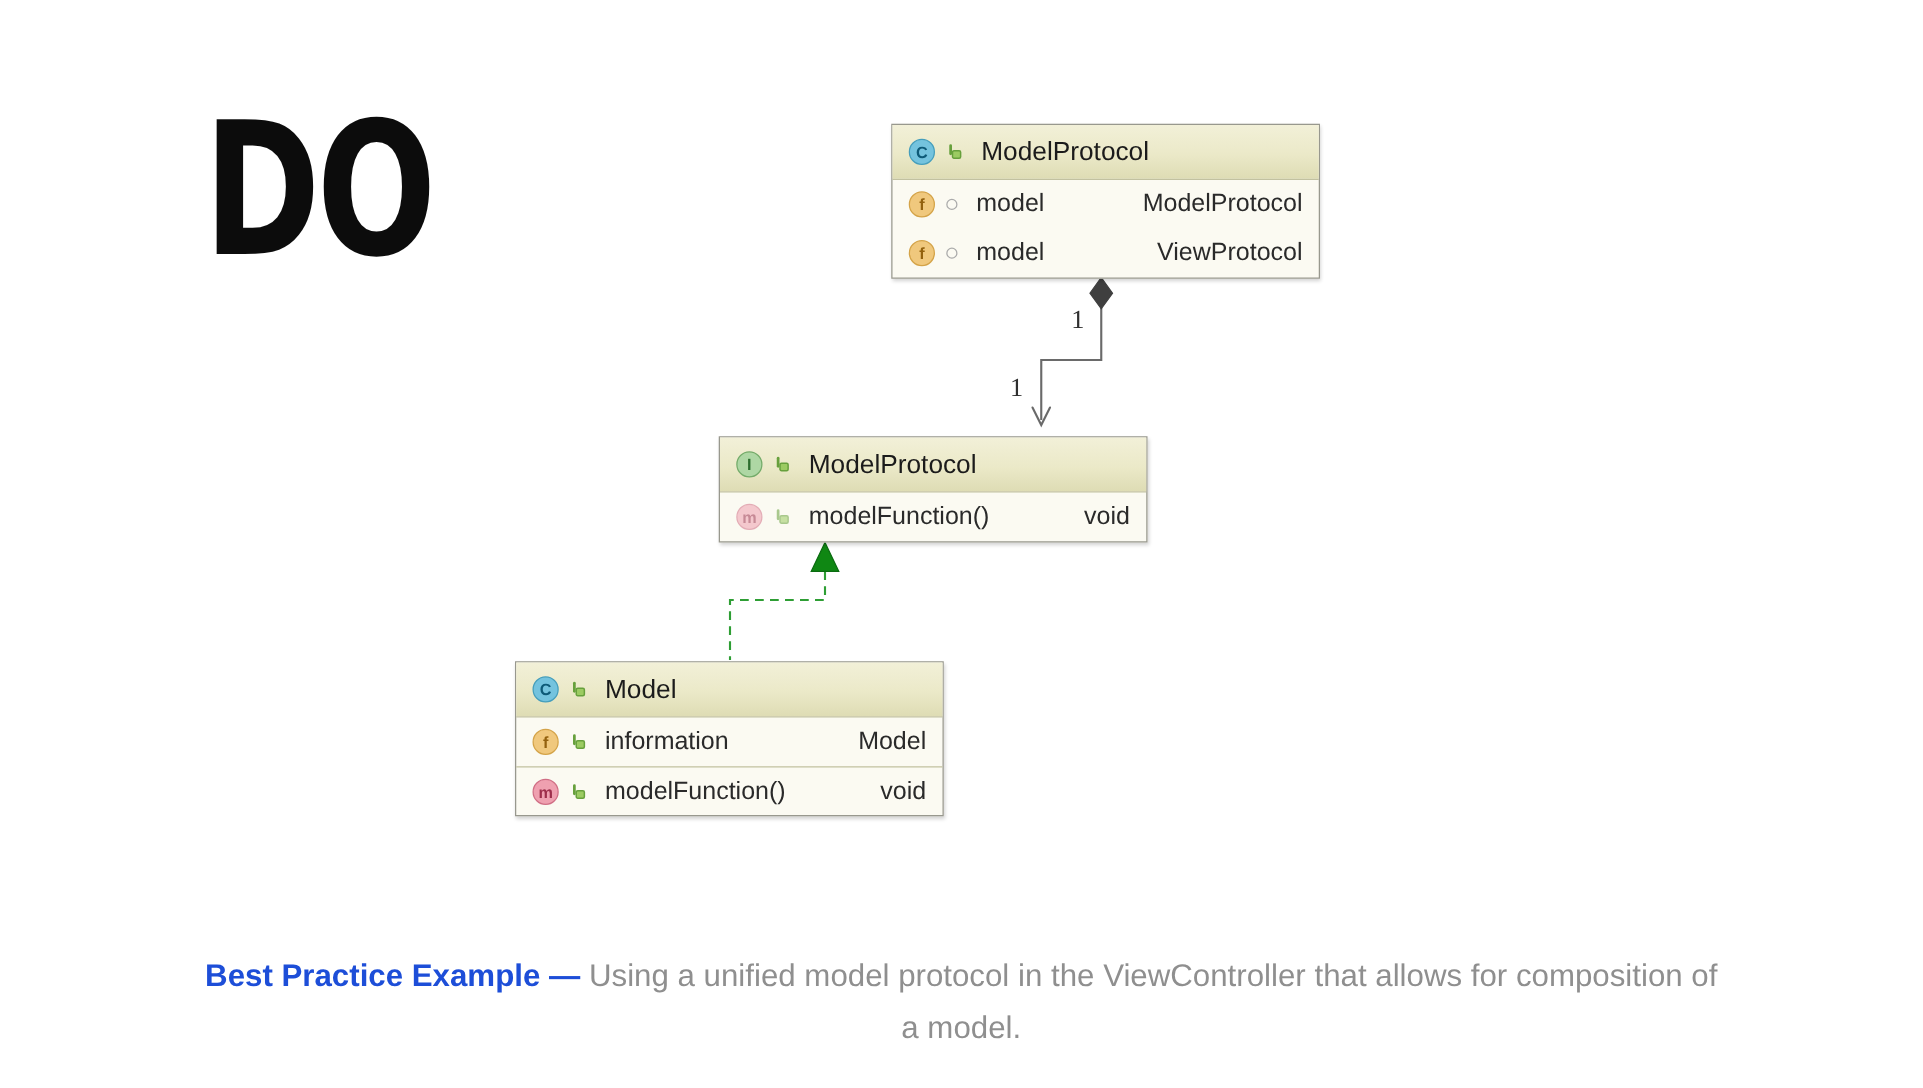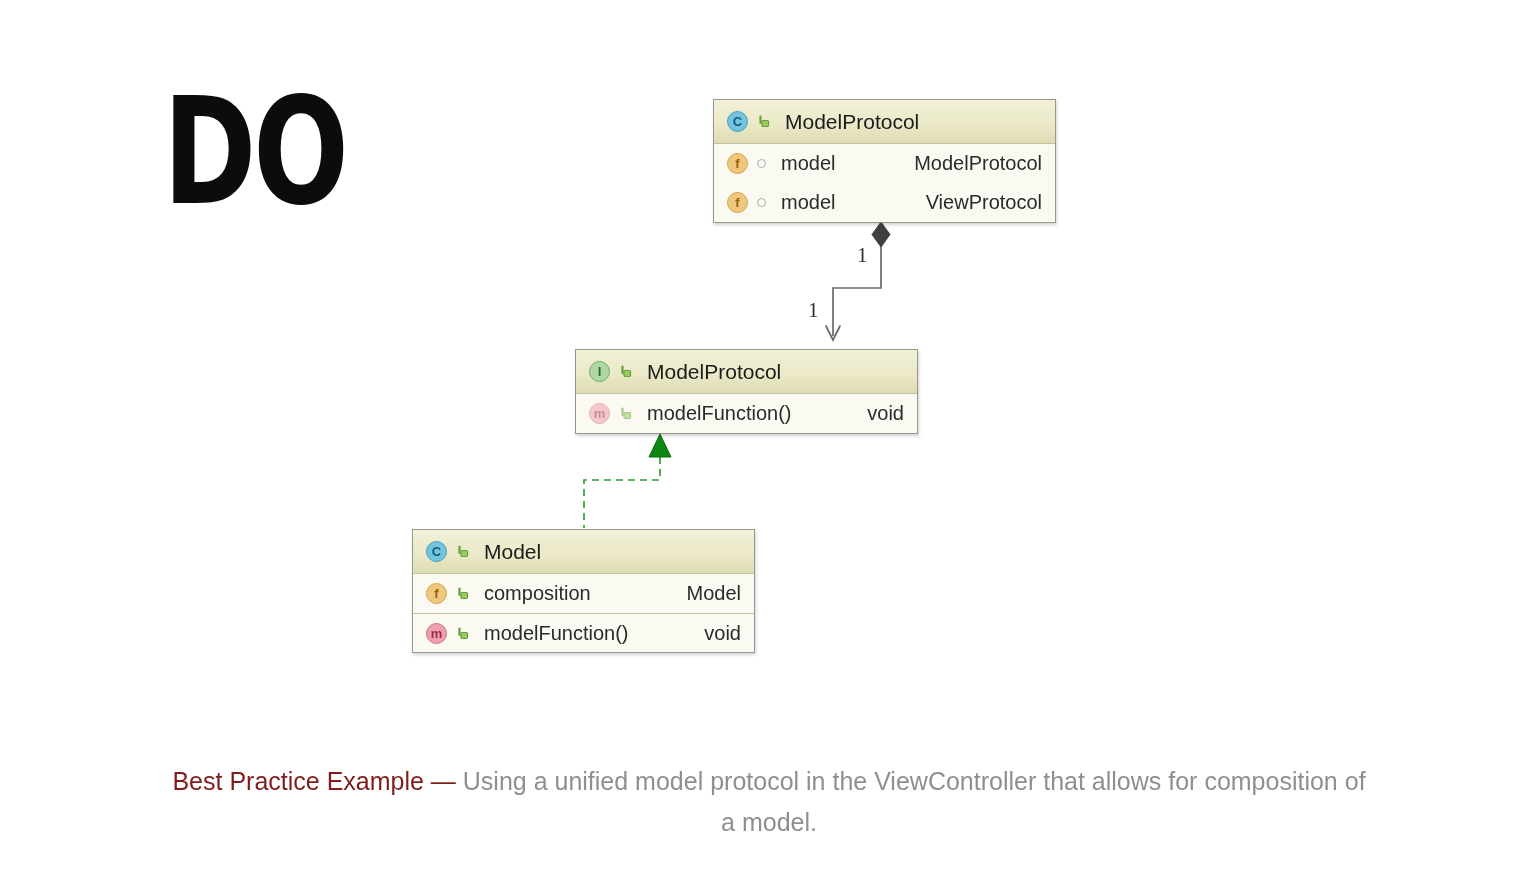"composition" span.member-name { text: composition -> information }
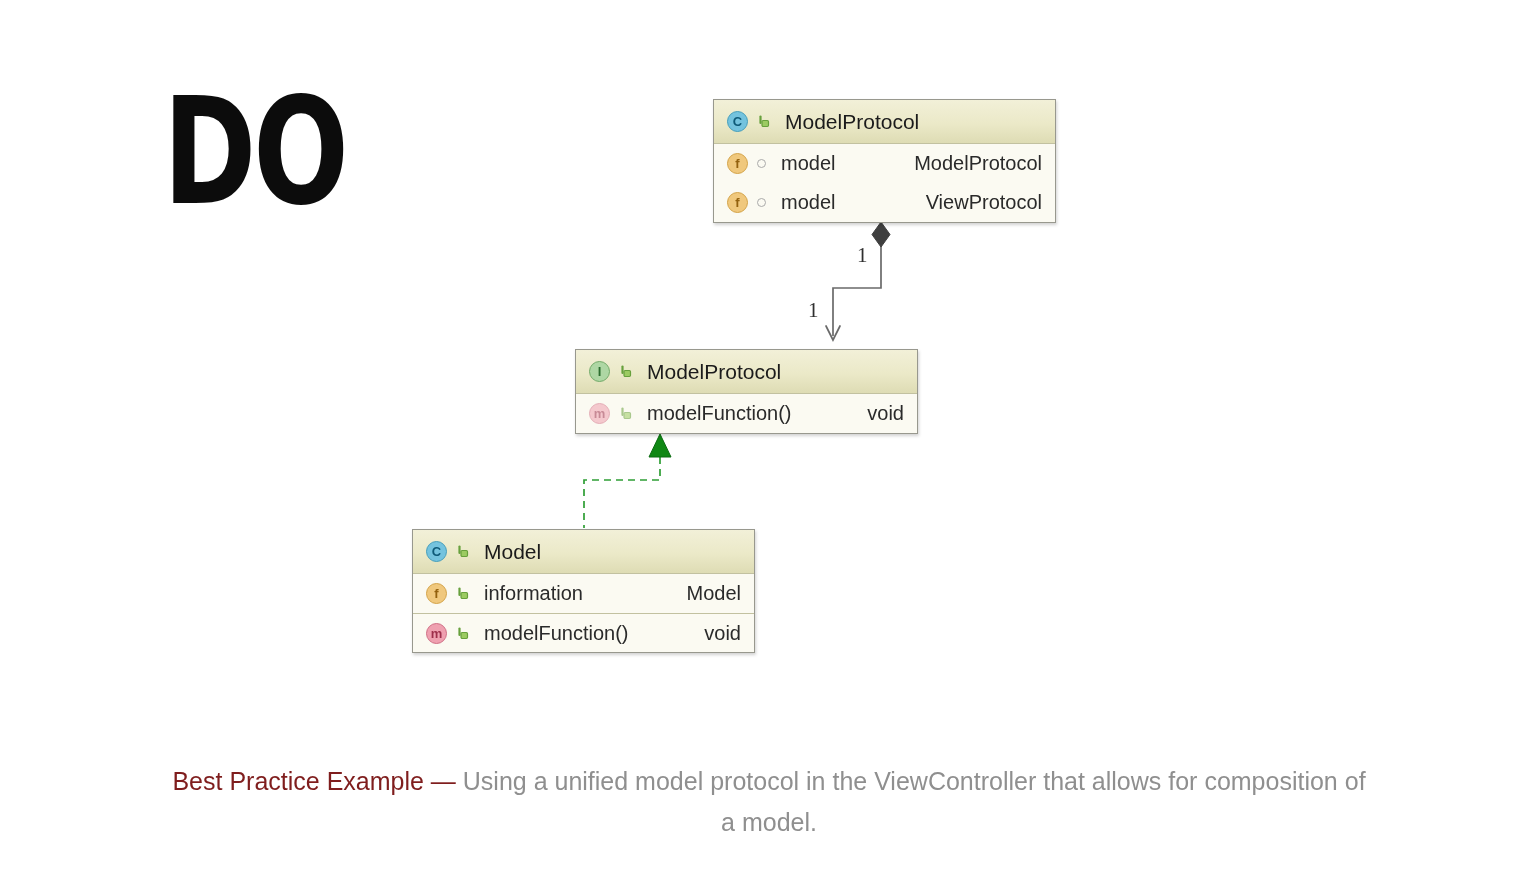"Best Practice Example —" .caption b { color: #7f1d1d -> #1d4ed8; font-weight: normal -> bold }
